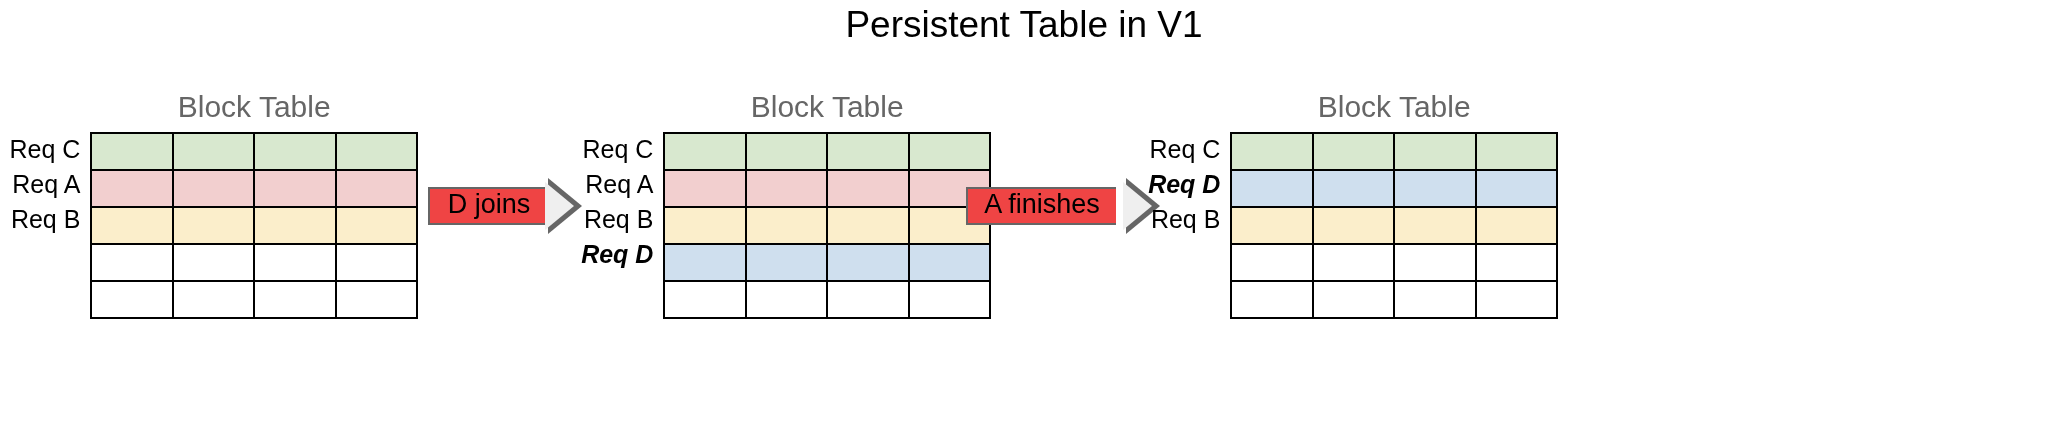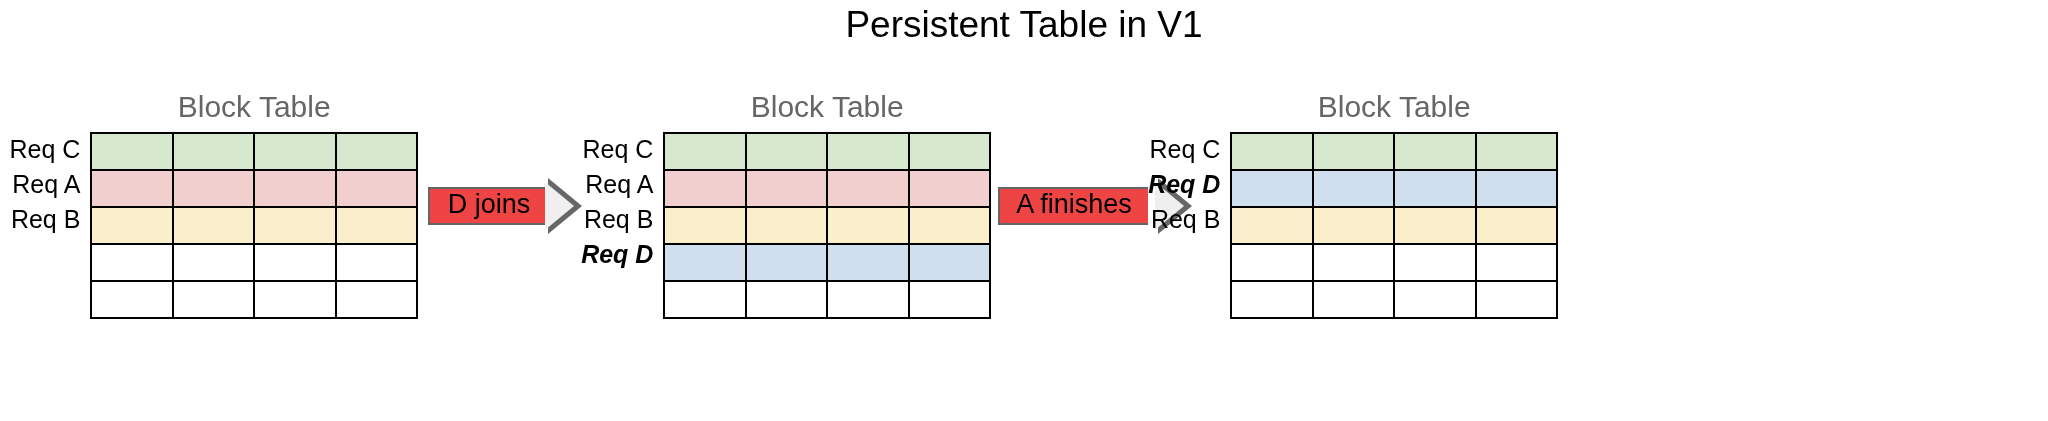"A finishes" div.arrow { left: 998px -> 966px }
